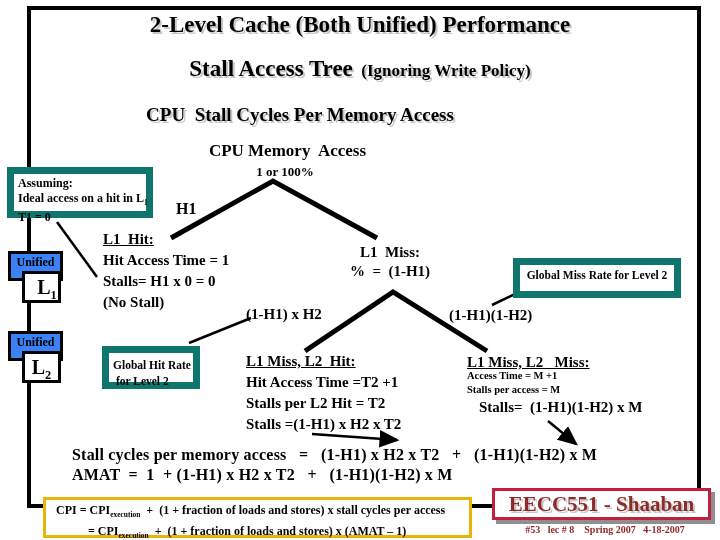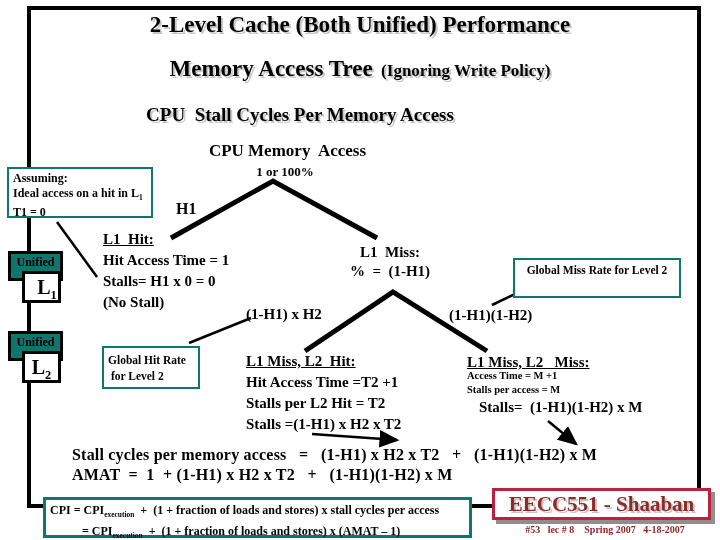"Memory Access Tree" span.pre { text: Memory -> Stall }
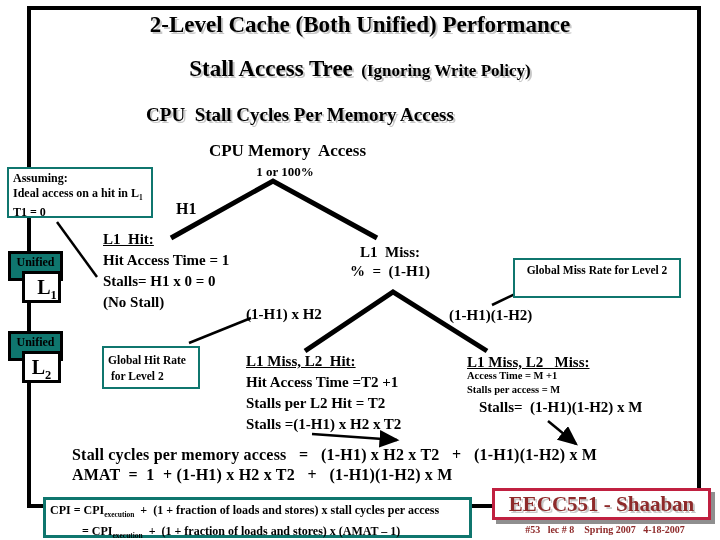"Assuming:" .callout-box { border: 2px solid #0f766e -> 7px solid #0f766e }
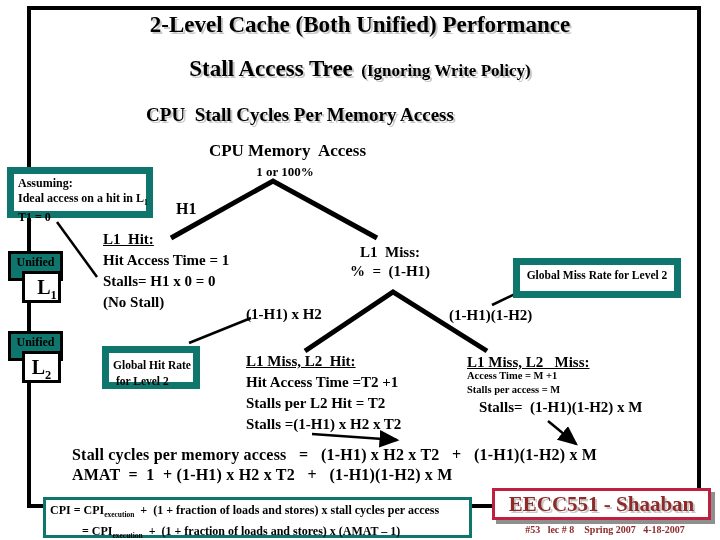"Unified" .unified-box { background: #0f766e -> #3b82f6 }
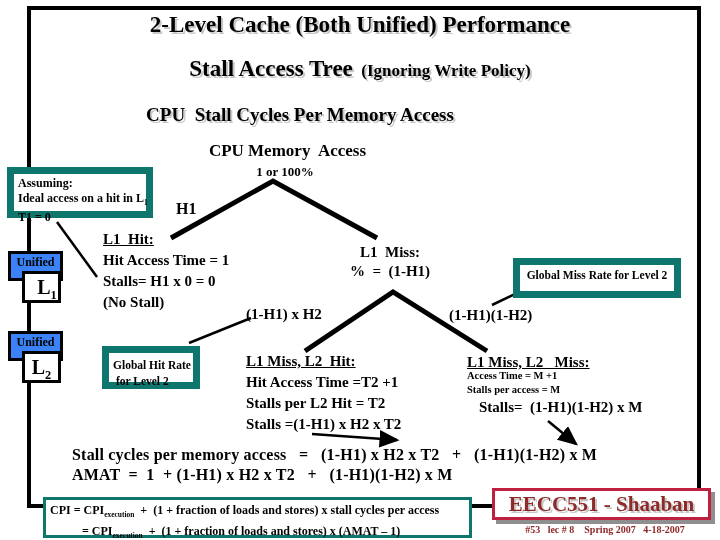"CPI = CPIexecution + (1" .cpi-box { border: 3px solid #0f766e -> 3px solid #eab308; padding: 2px 4px -> 2px 10px }
